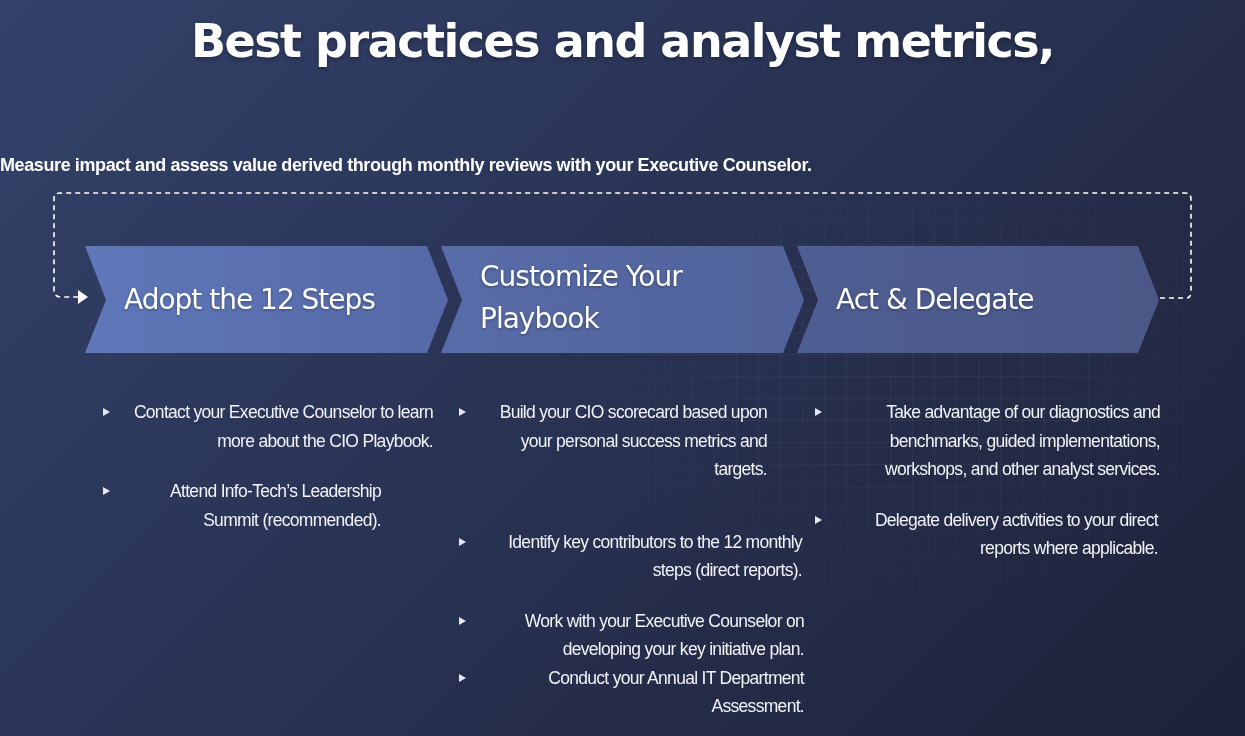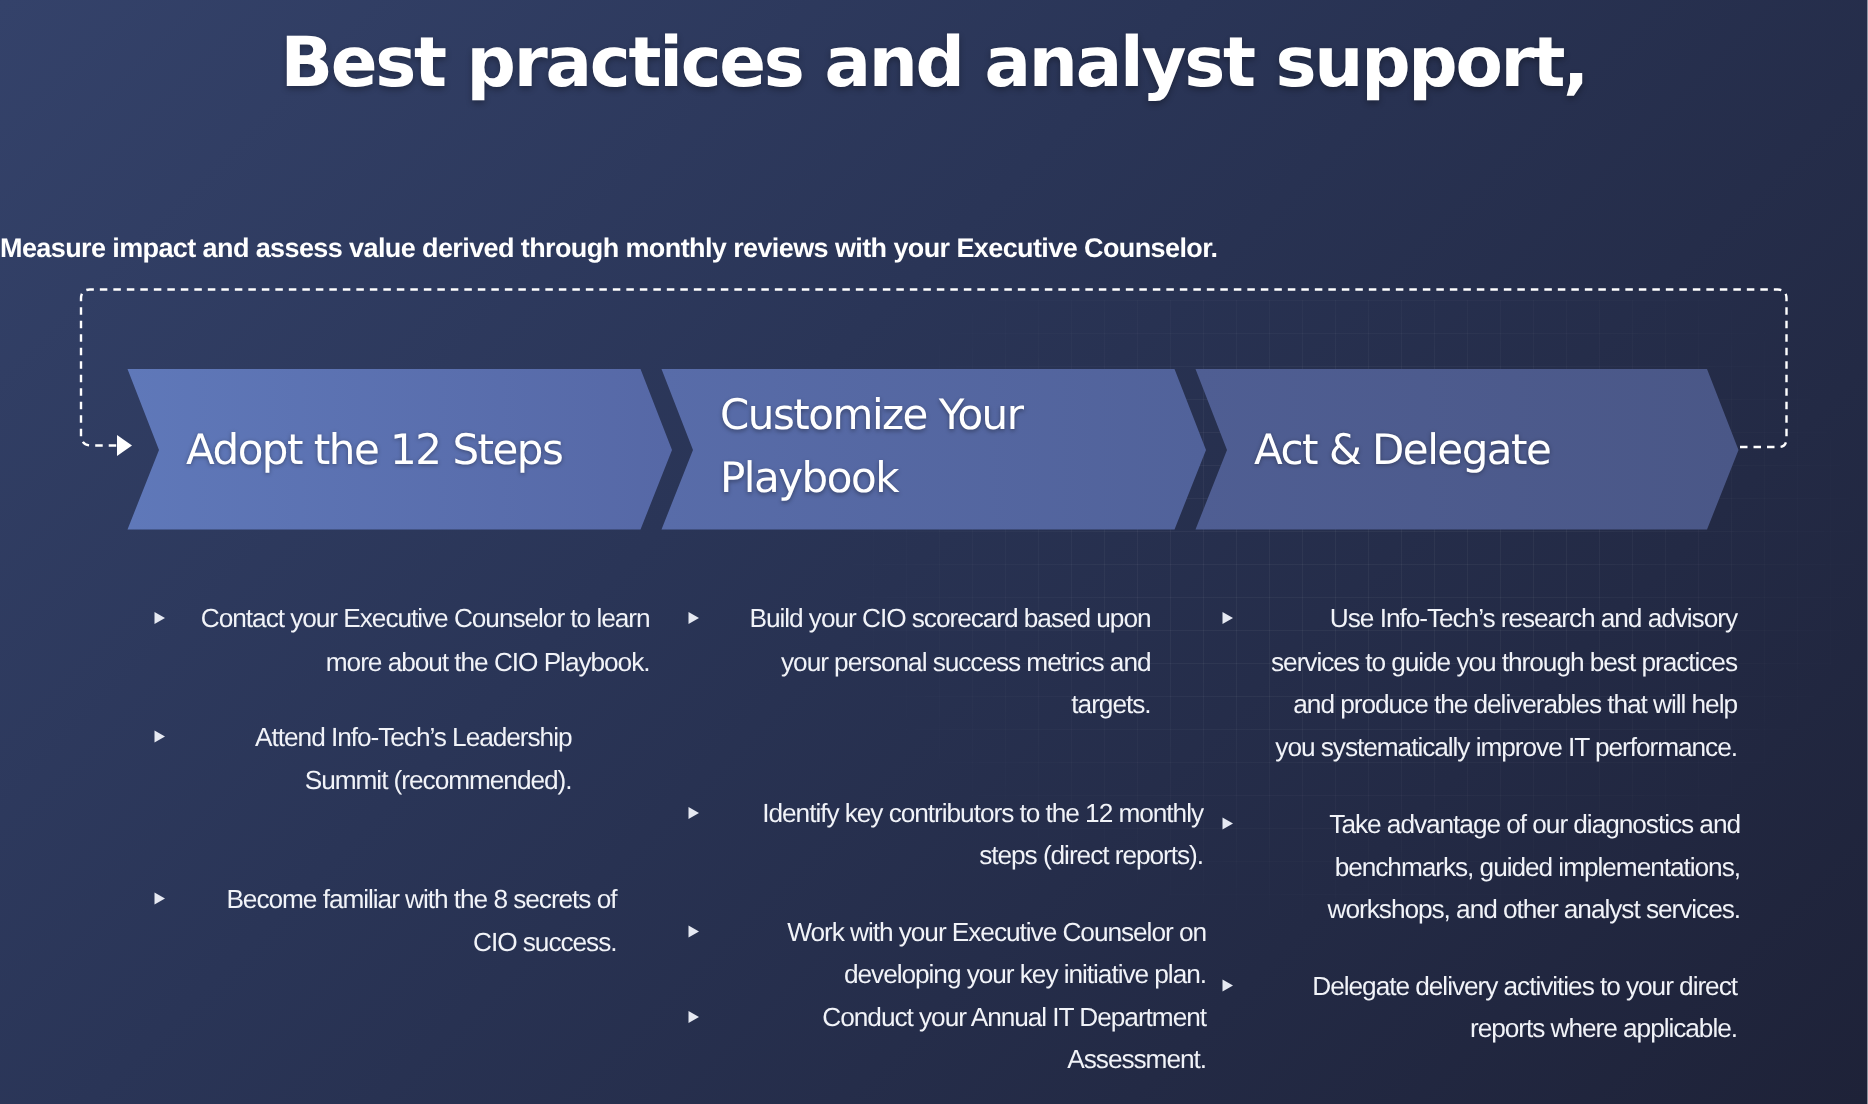"Best practices and analyst support," div { text: support -> metrics }
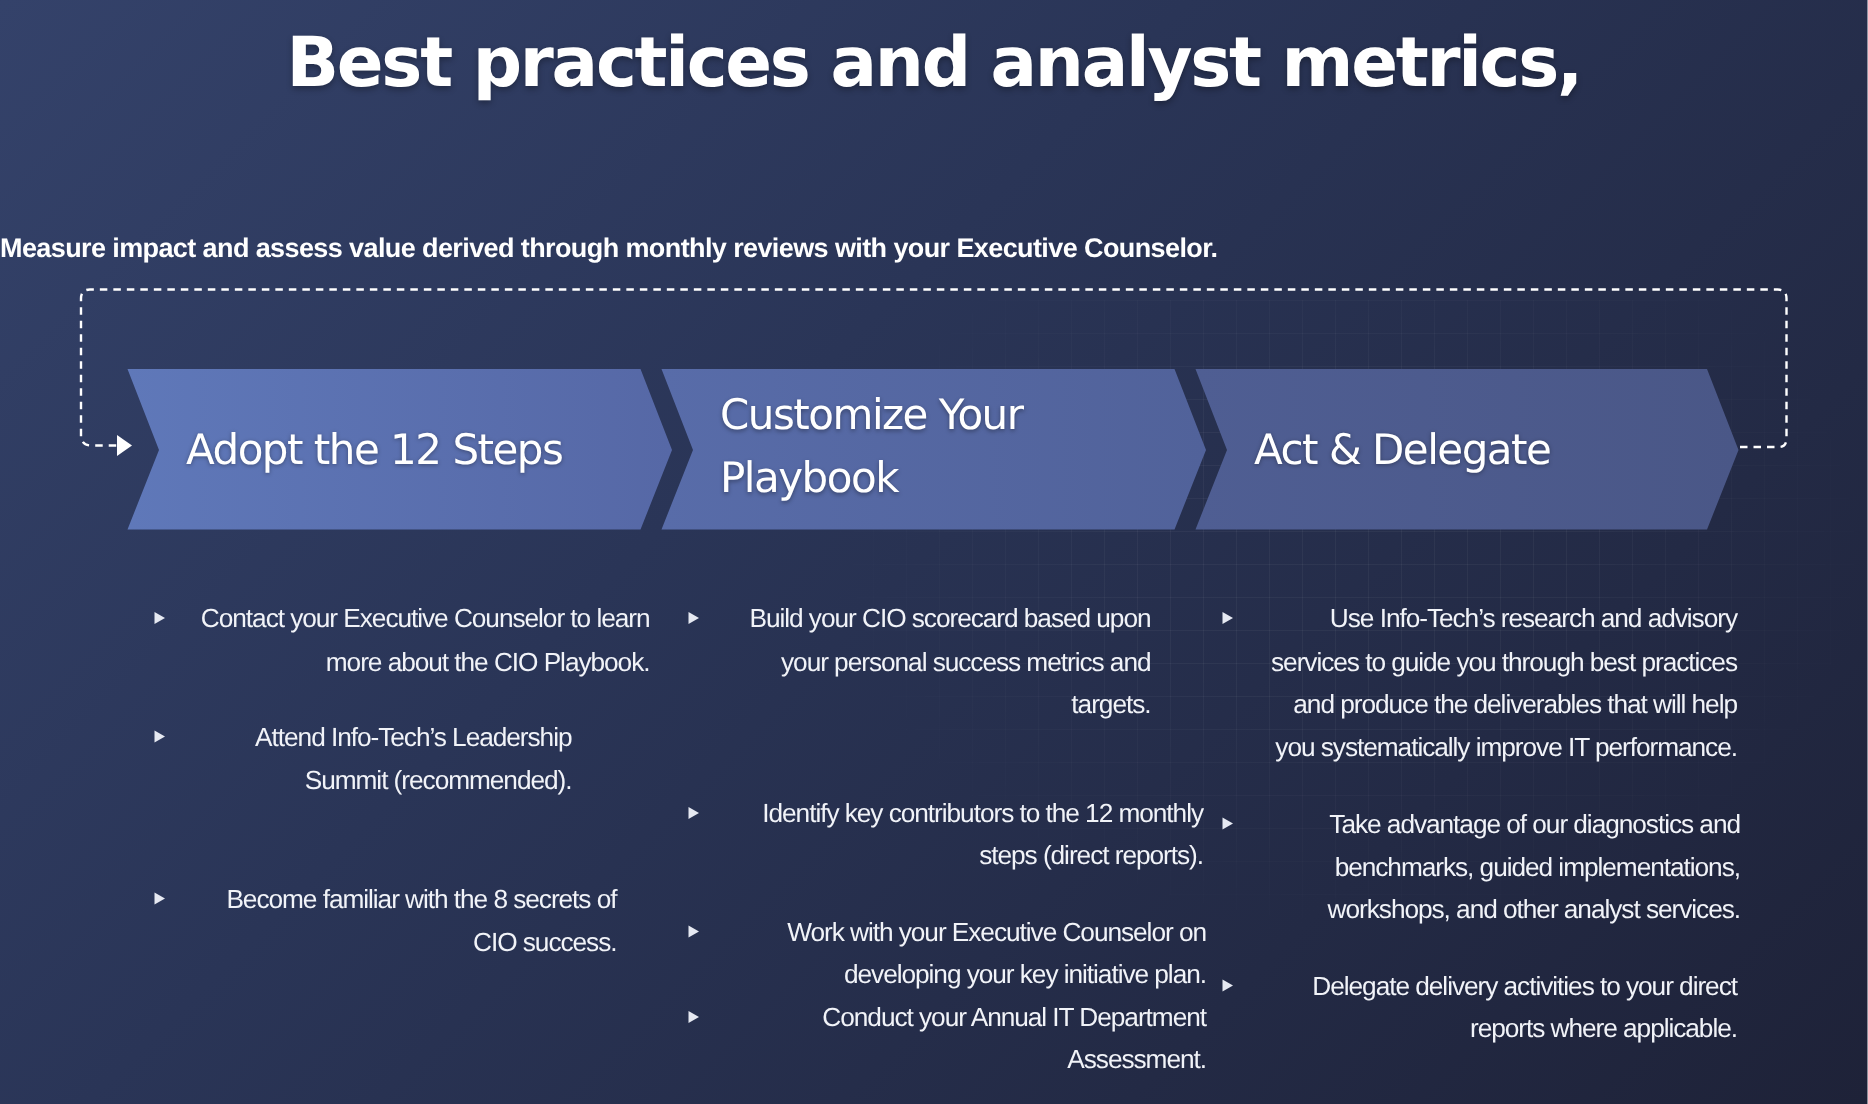"Use Info-Tech’s research and advisory" div.bullet { html: <div> <span></span> <span>Use Info-Tech’s research and advisory services to guide you through best practices and produce the deliverables that will help you systematically improve IT performance.</span> </div> -> none }
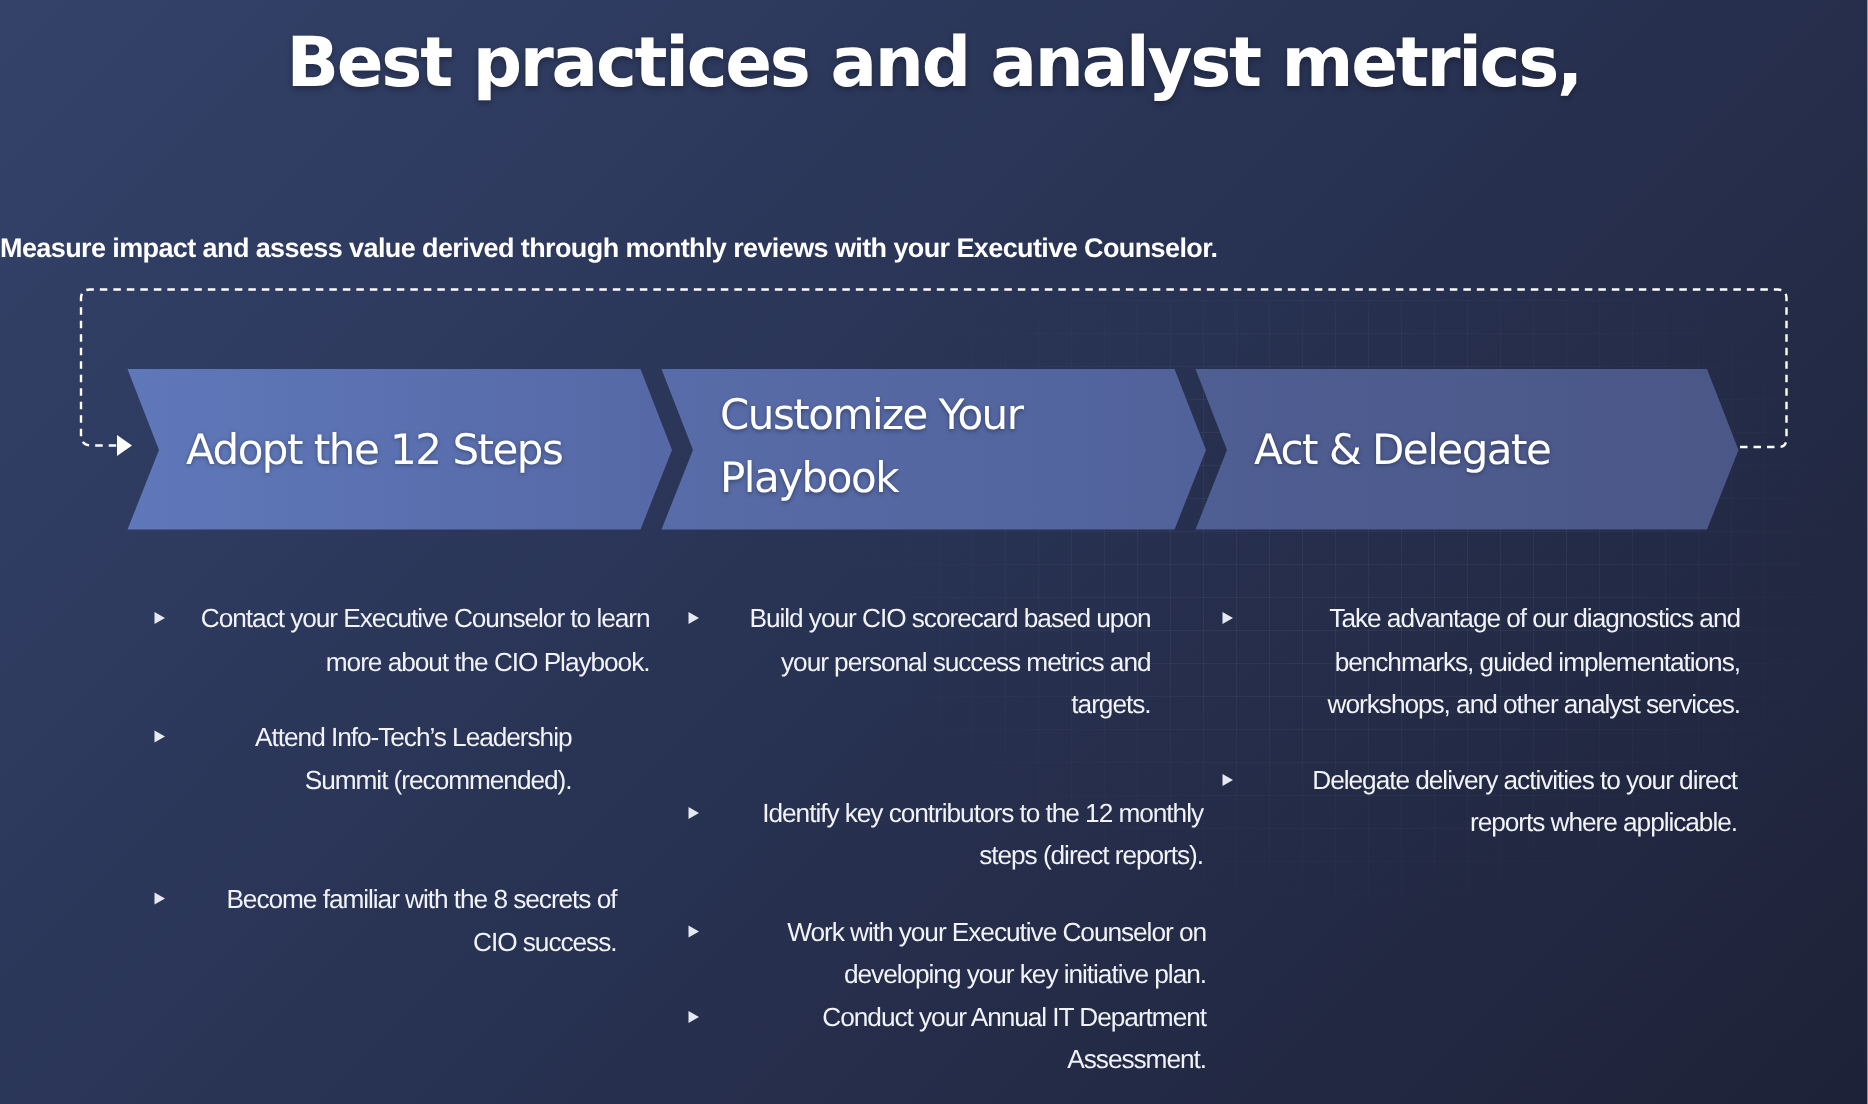"Become familiar with the 8" div.bullet { html: <div> <span></span> <span>Become familiar with the 8 secrets of CIO success.</span> </div> -> none }
